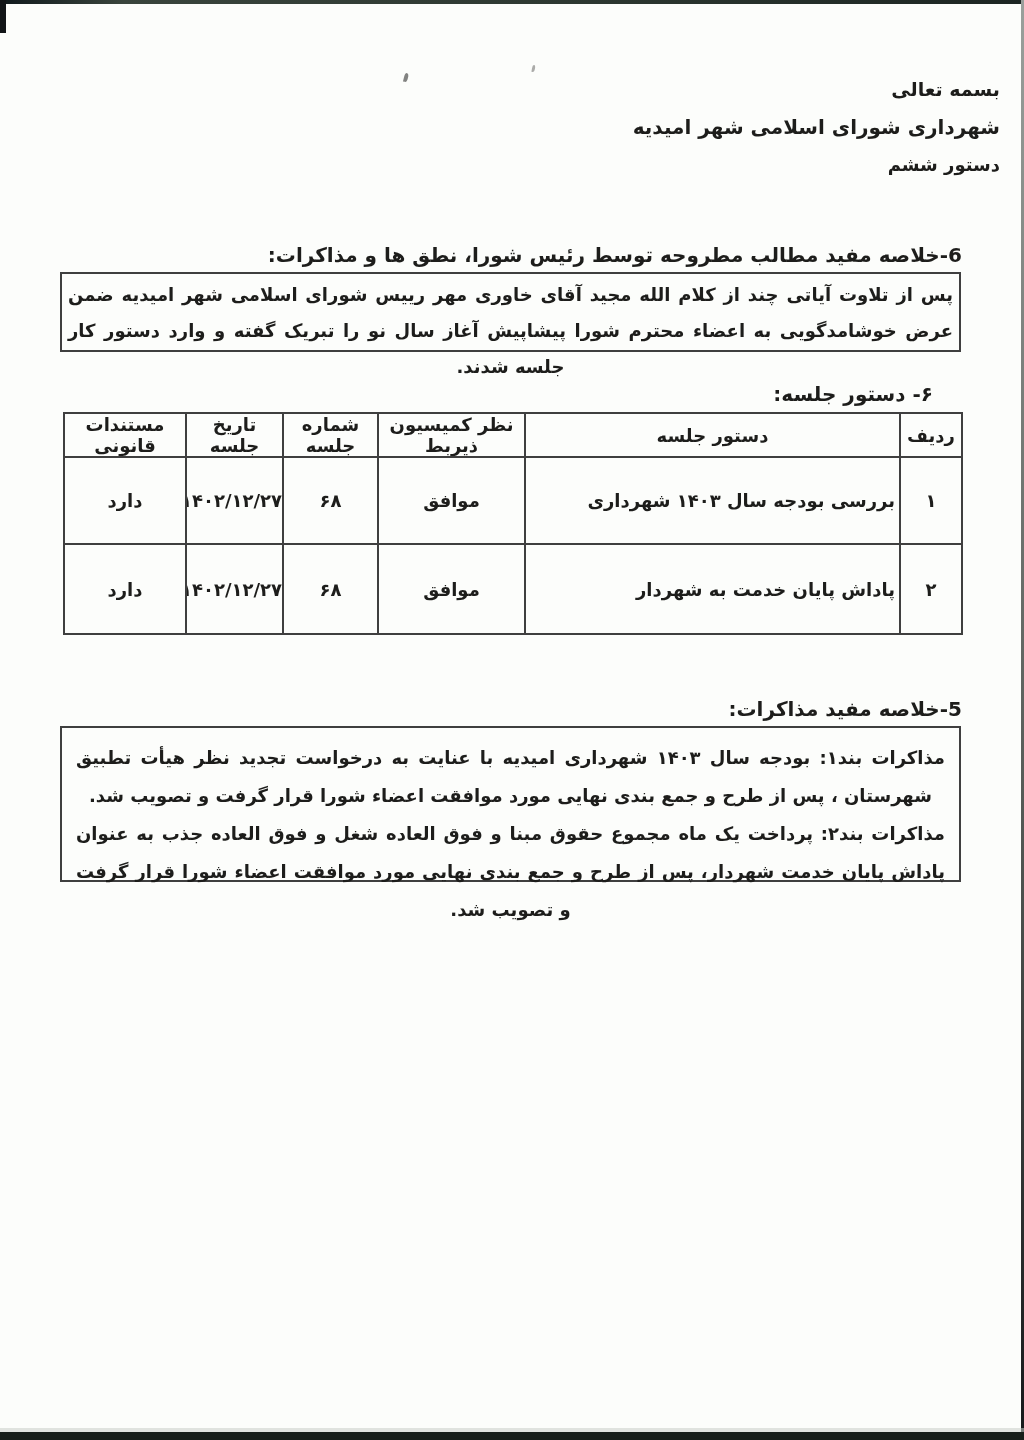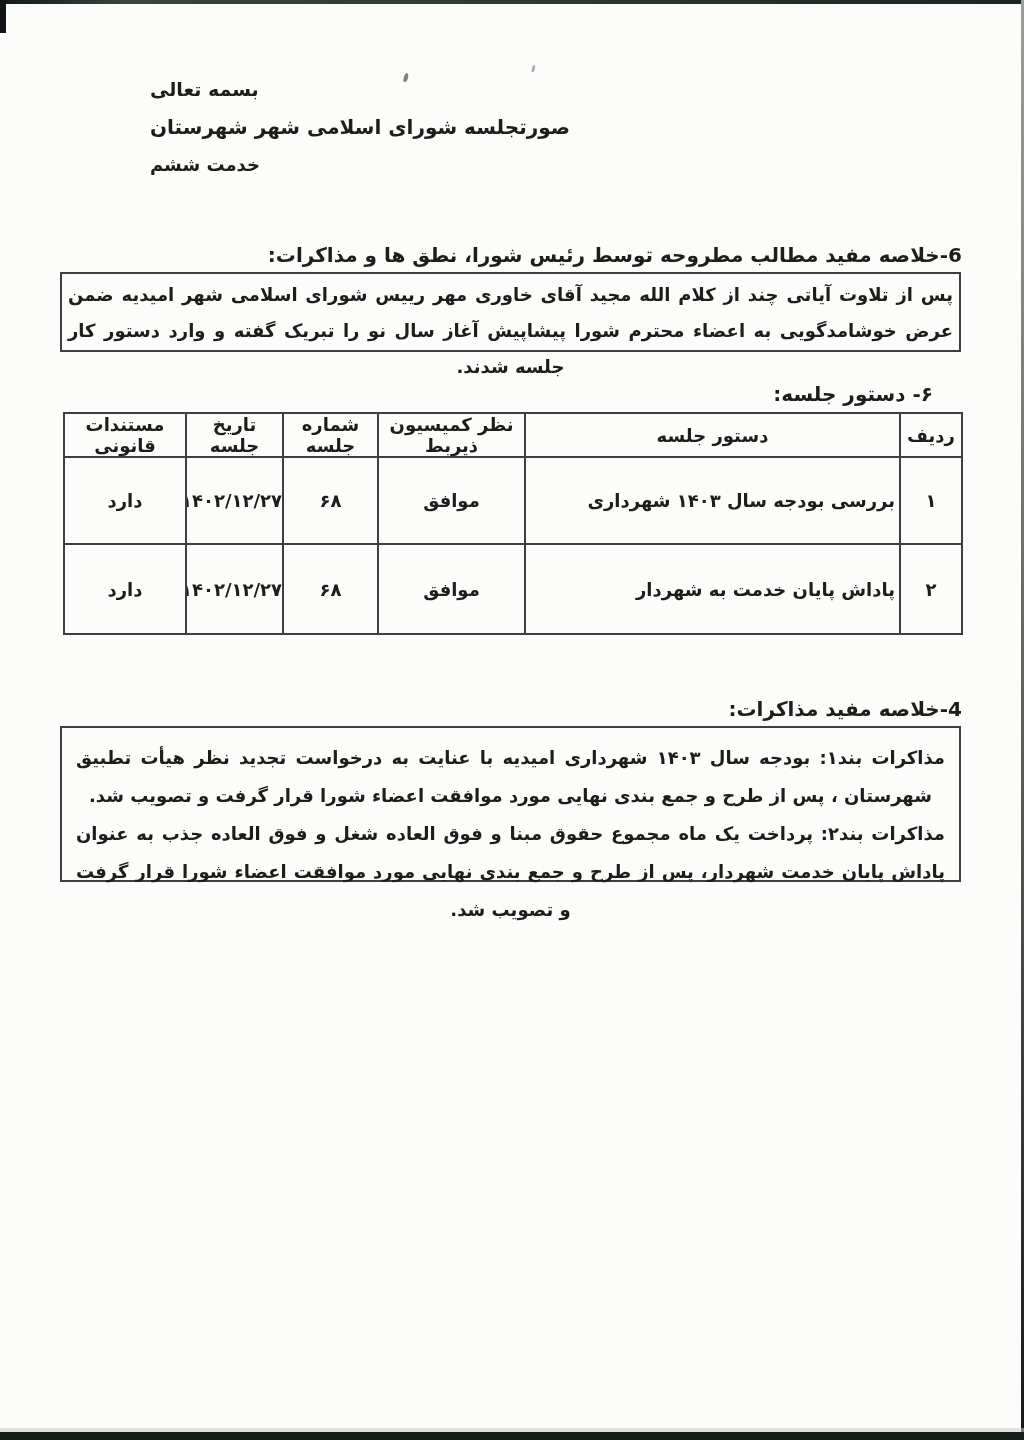"بسمه تعالی" .doc-header { text-align: left -> right }
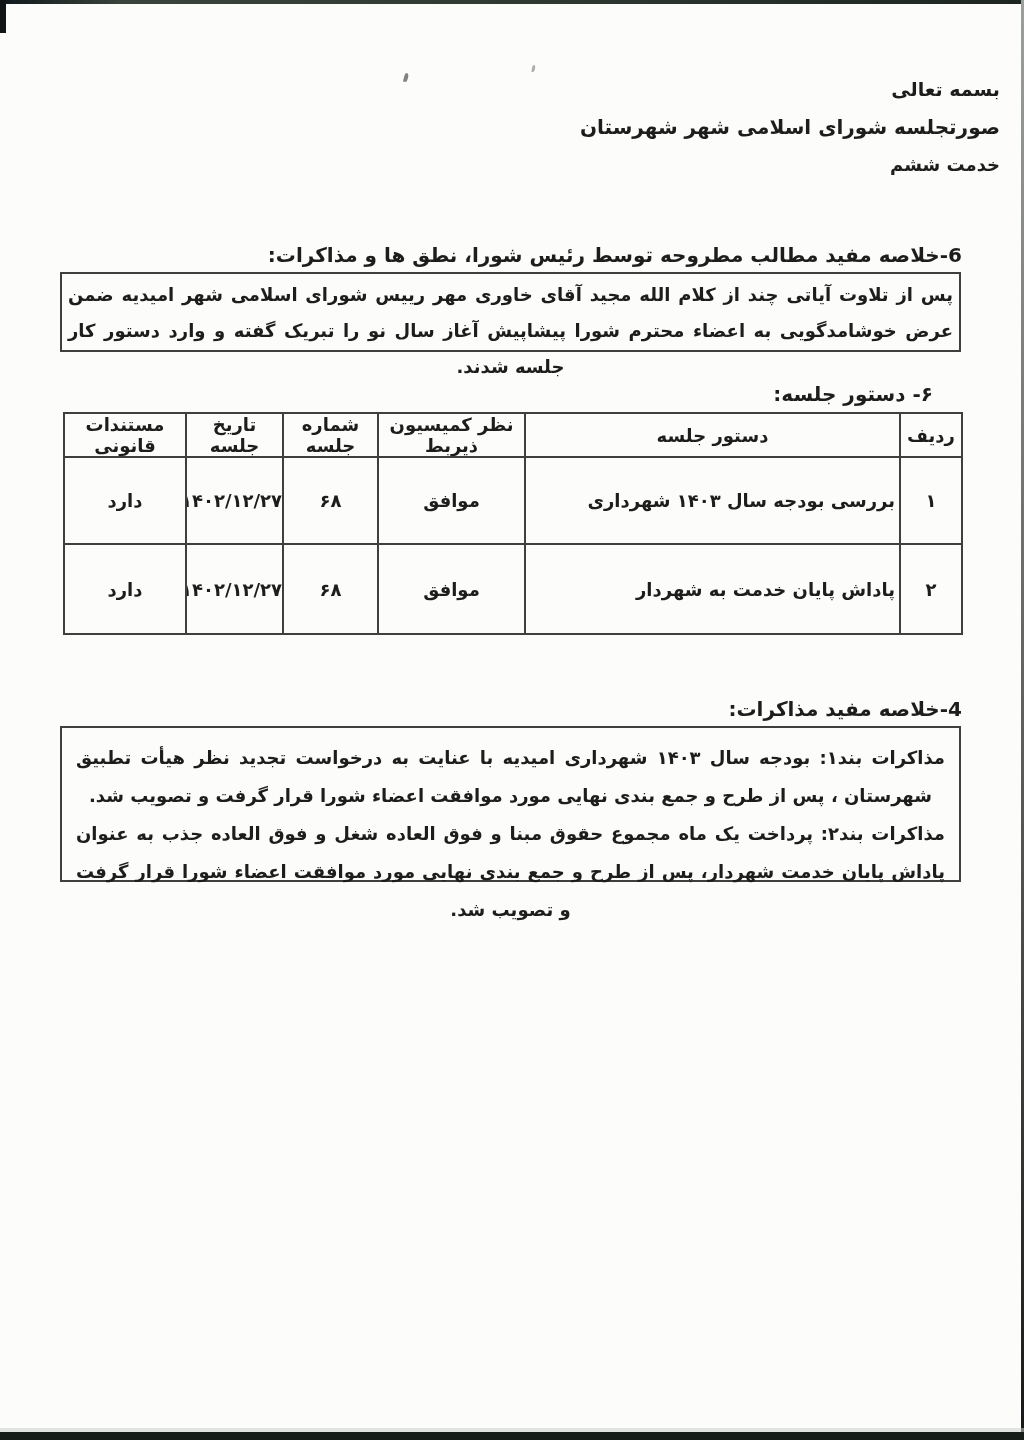"صورتجلسه شورای اسلامی شهر شهرستان" div.title-line { text: صورتجلسه شورای اسلامی شهر شهرستان -> شهرداری شورای اسلامی شهر امیدیه }
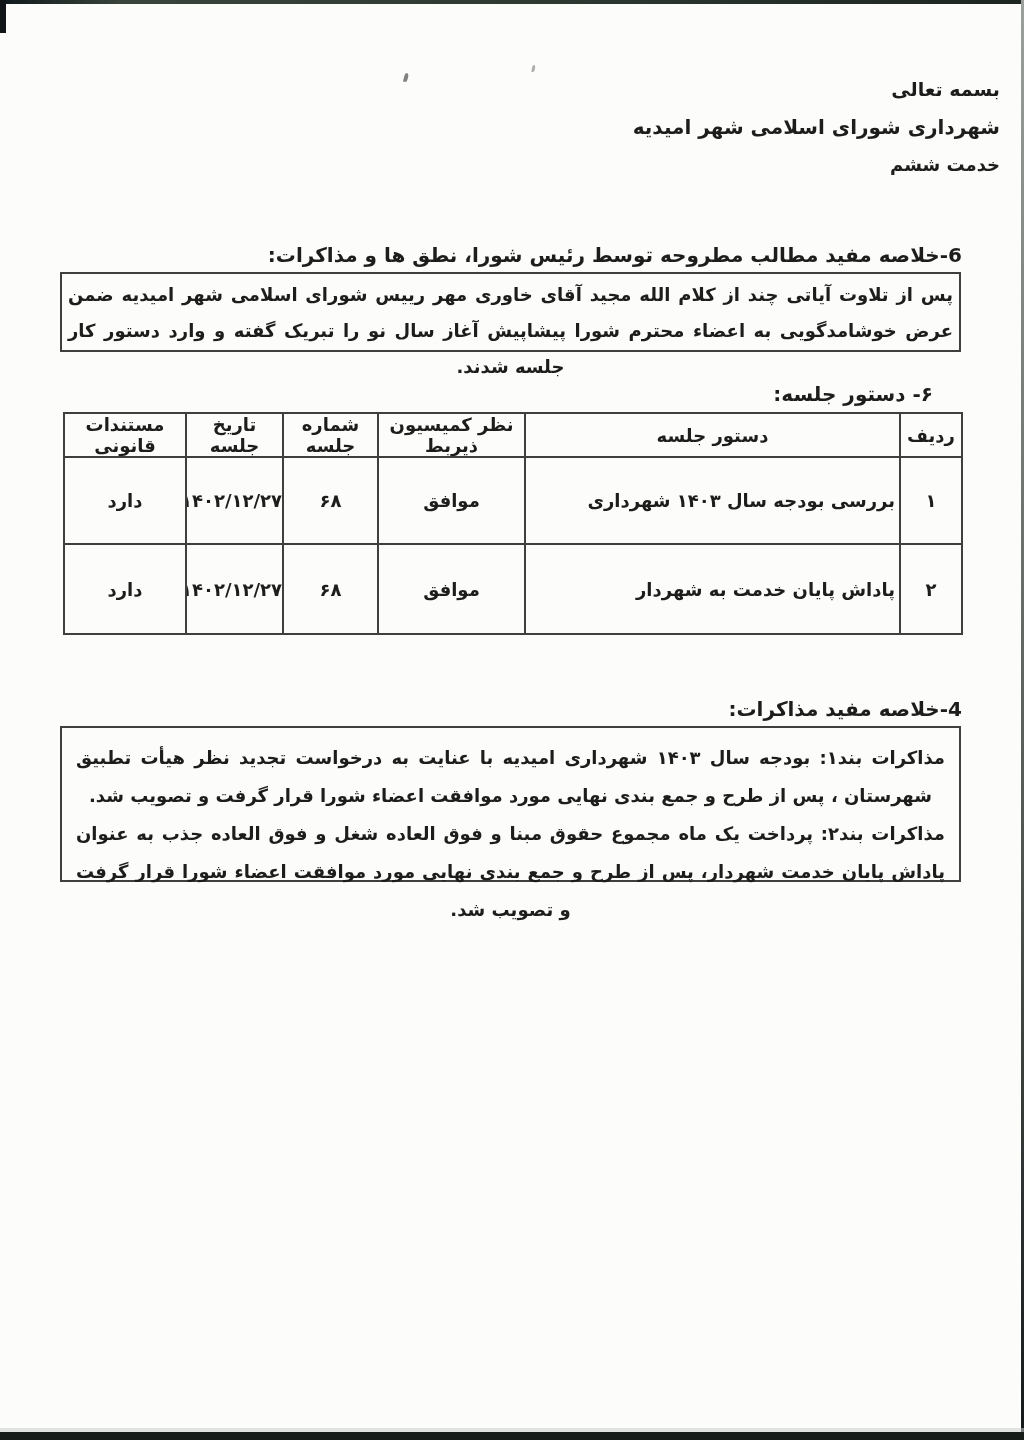"خدمت ششم" div.term-line { text: خدمت -> دستور }
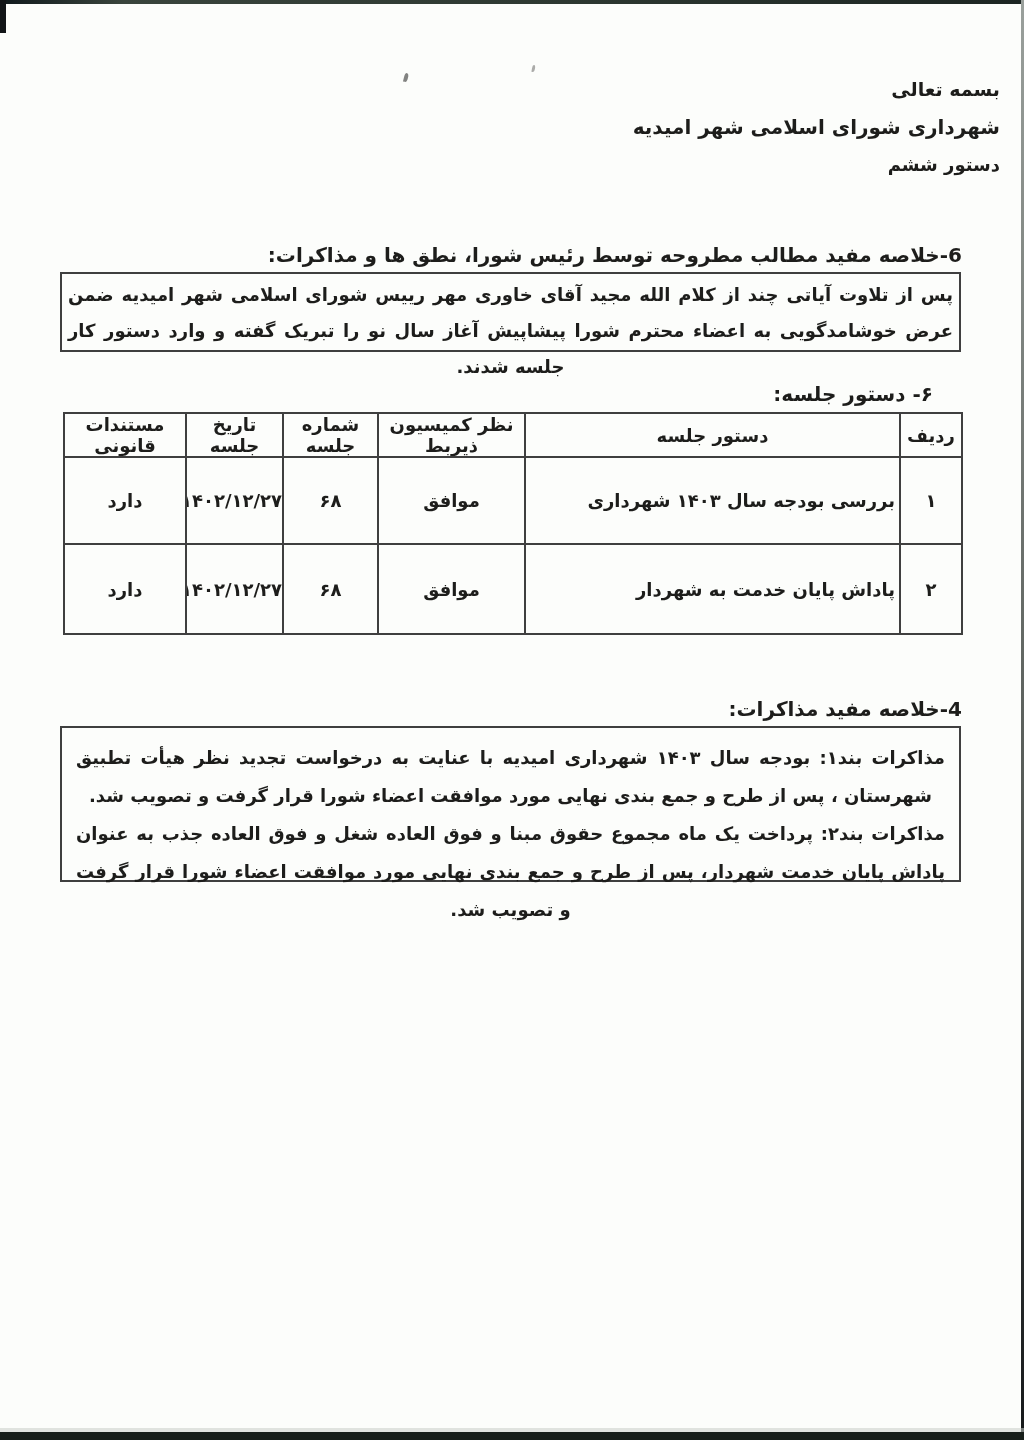"4-خلاصه مفید مذاکرات:" div.sec-heading { text: 4-خلاصه -> 5-خلاصه }
